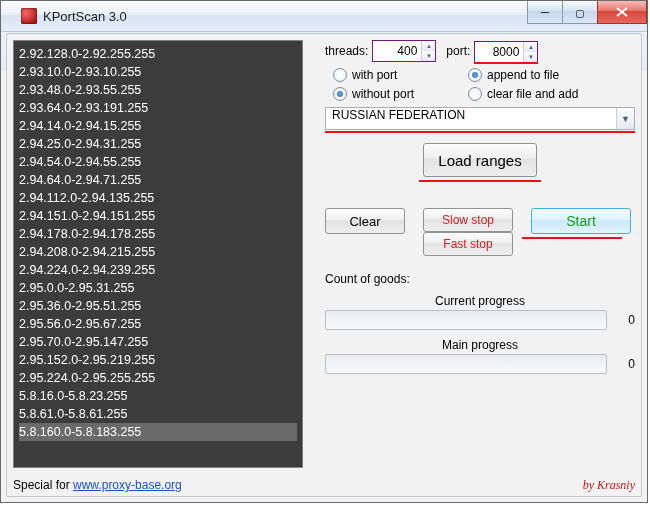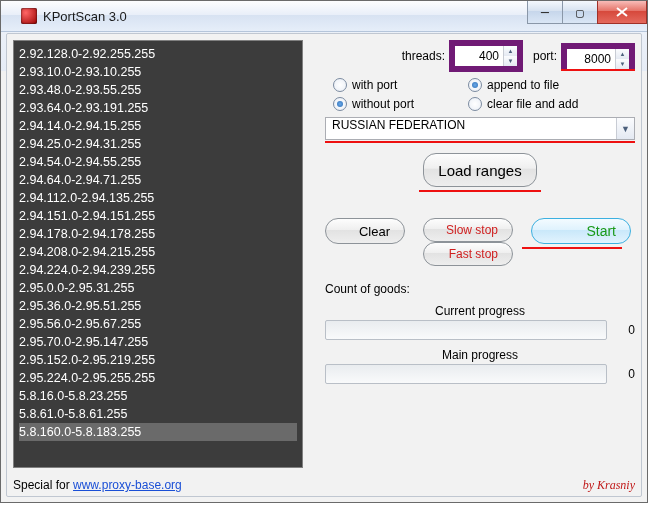"threads:" .row.right { justify-content: flex-end -> none }
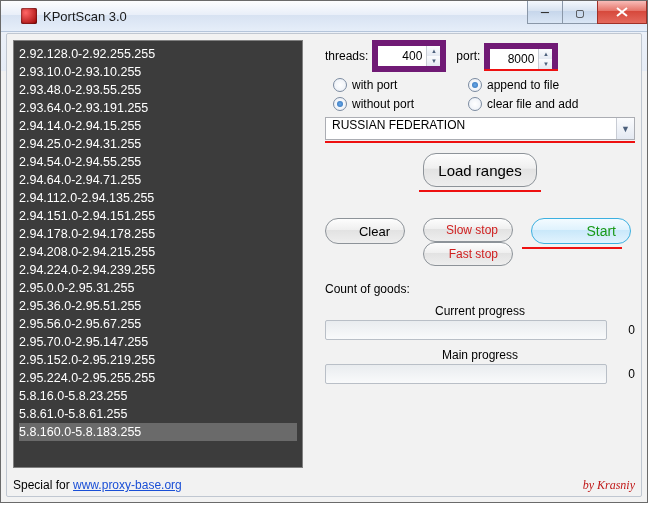"400" .spin { border: 6px solid #701a75 -> 1px solid #701a75 }
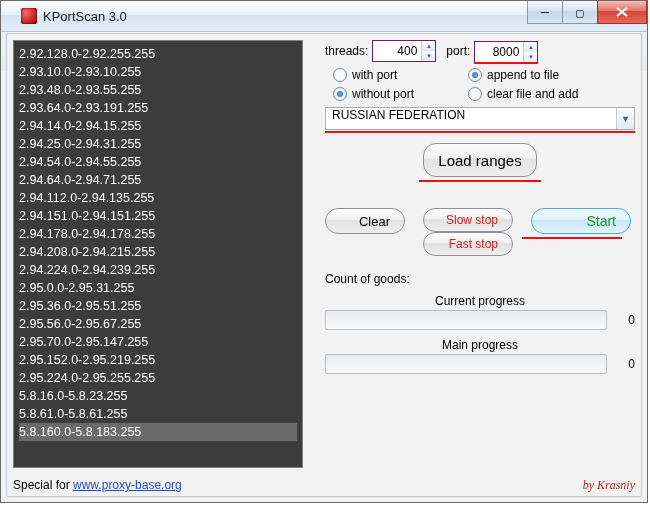"Load ranges" .button { border-radius: 13px -> 3px; justify-content: flex-end -> center }
